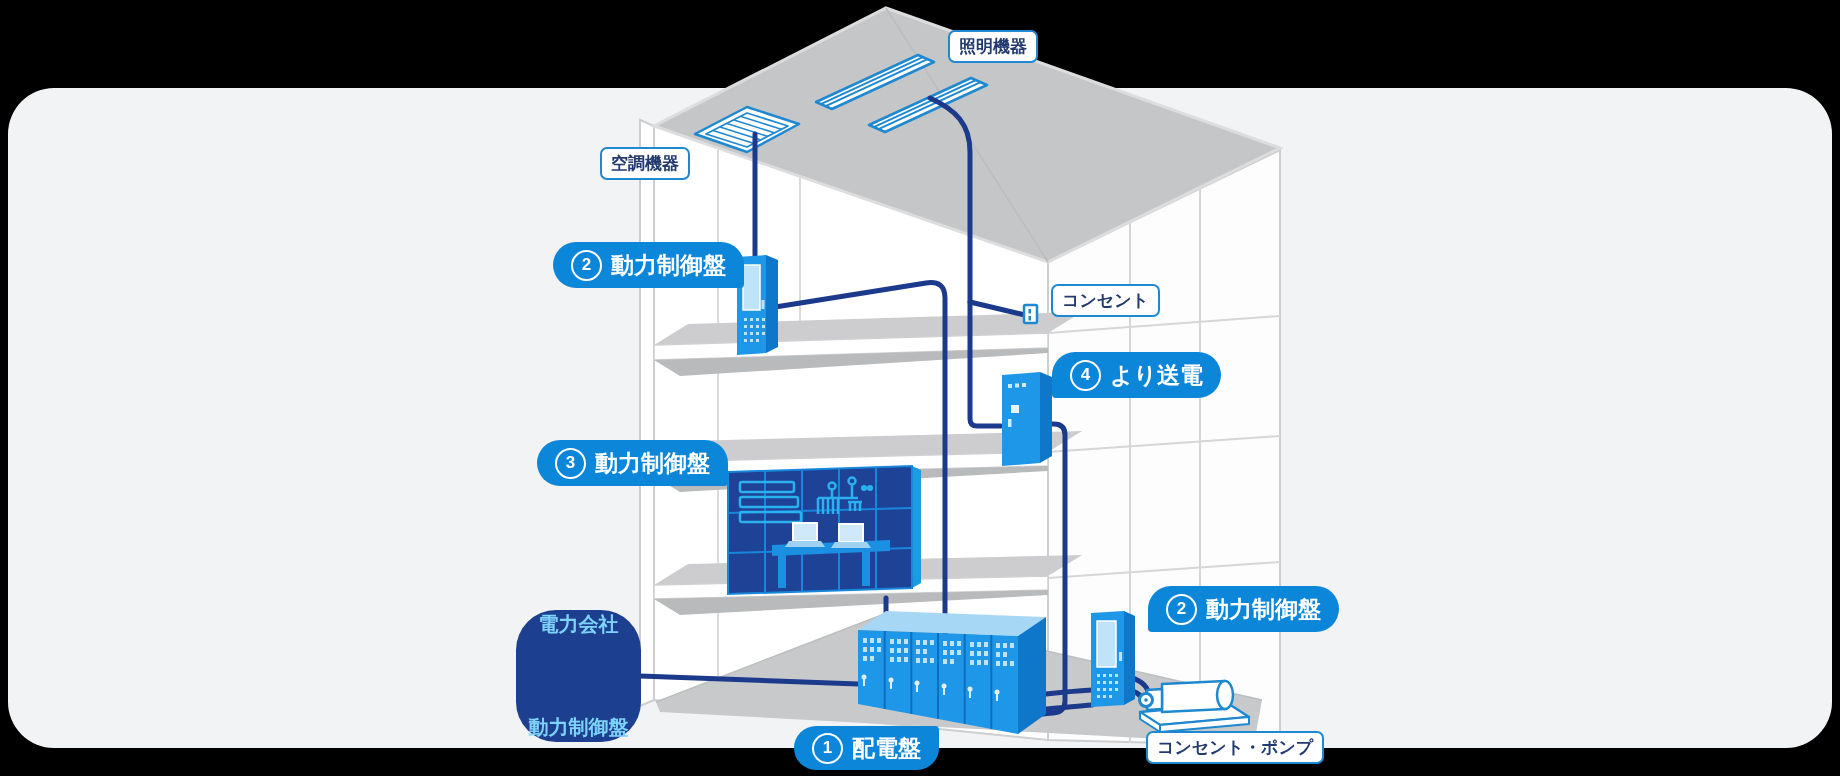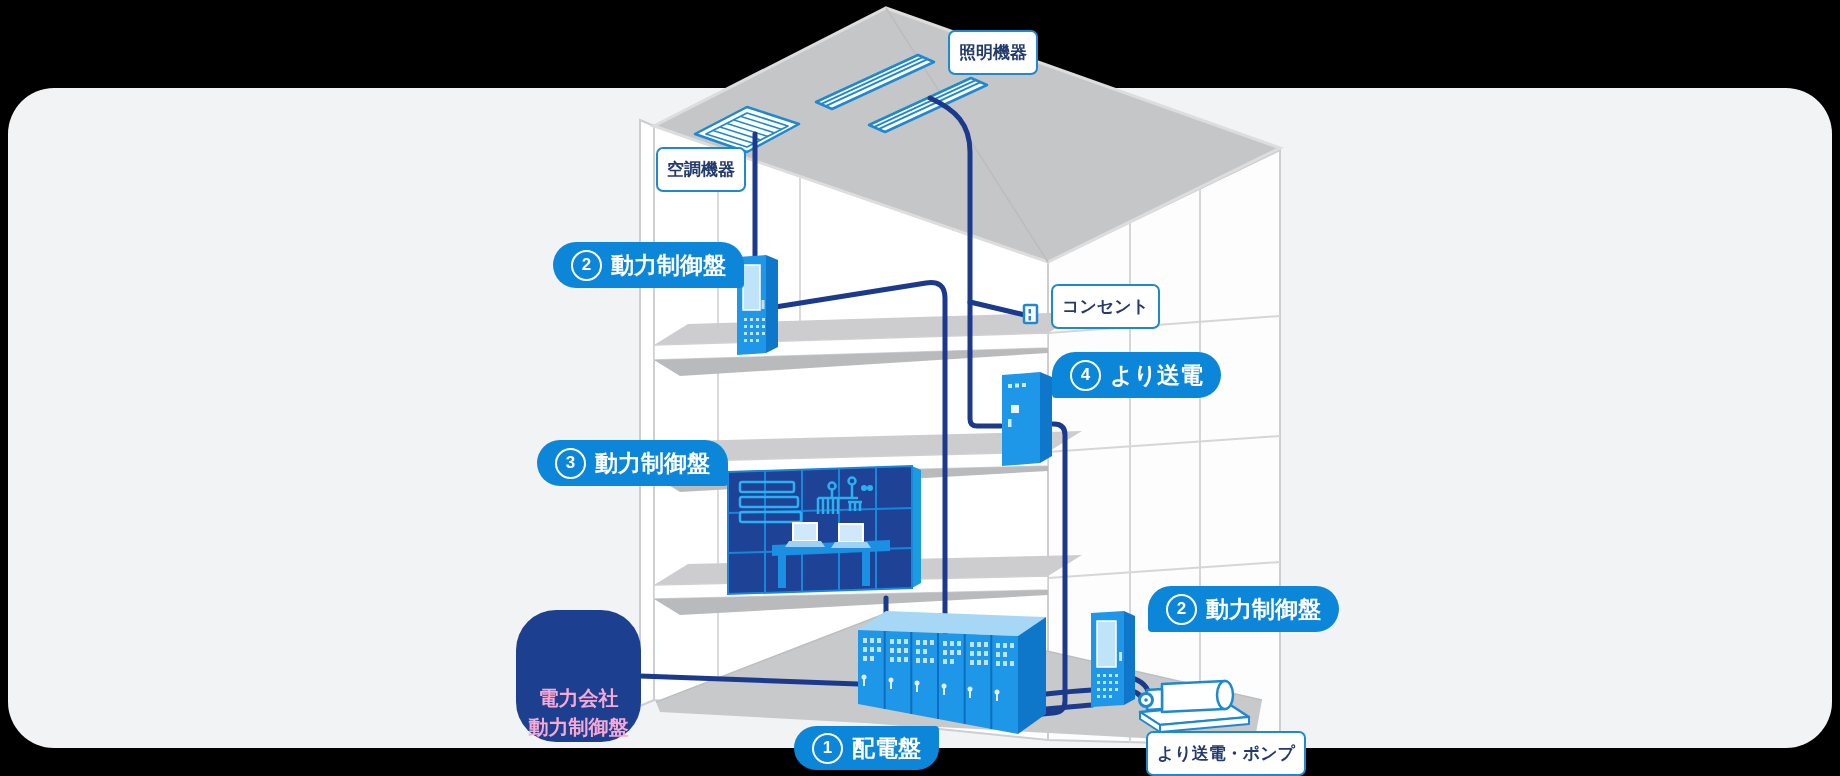"照明機器" .tag { padding: 9px 9px -> 3px 9px }
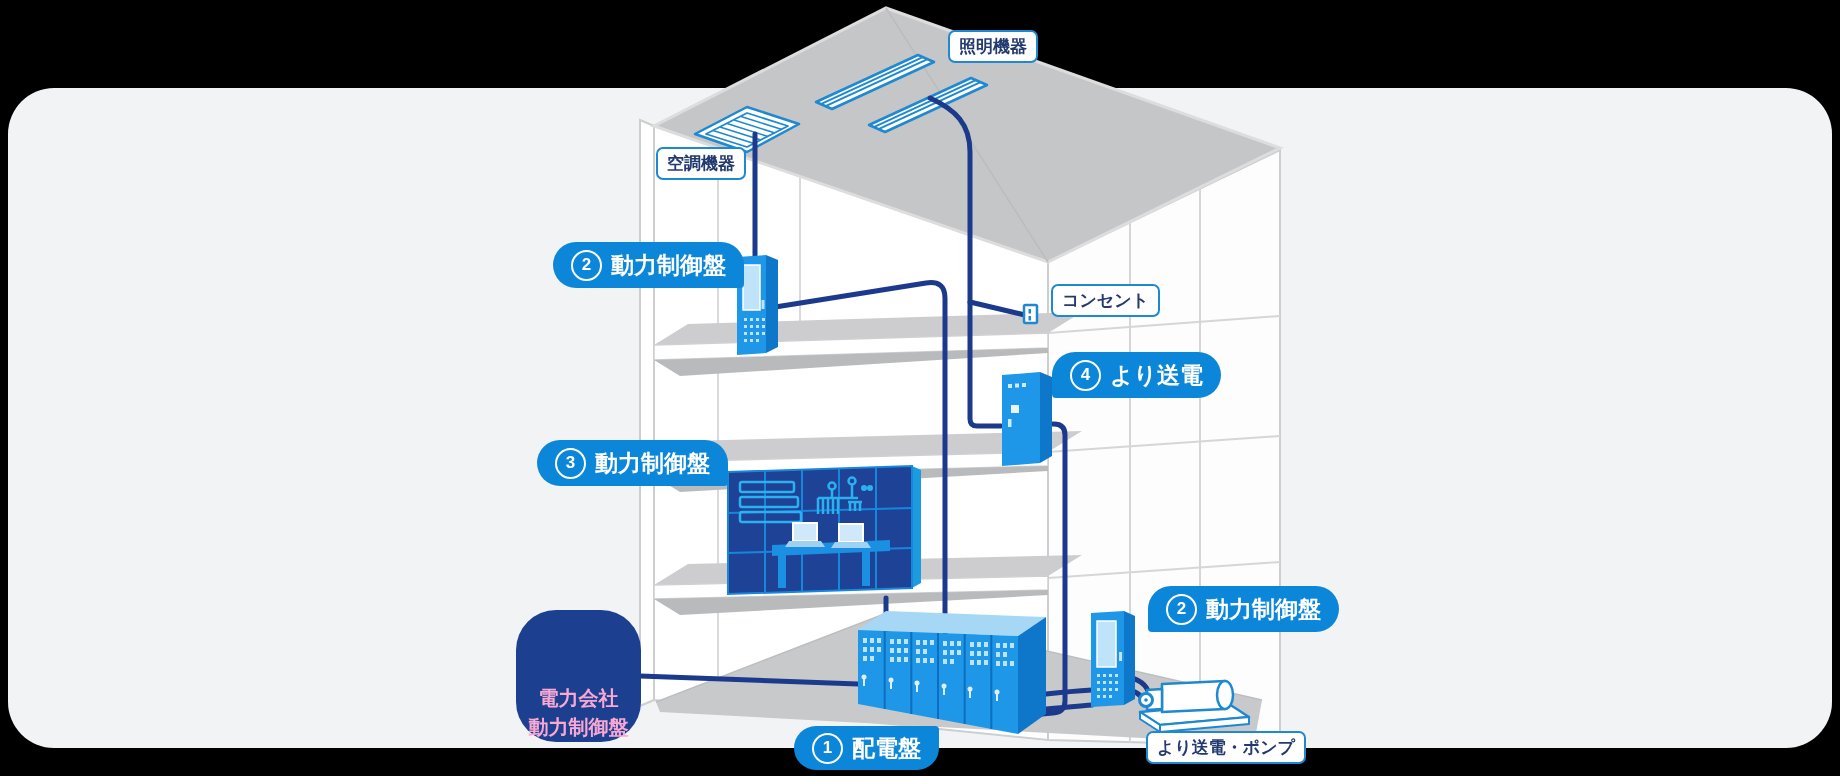"空調機器" div.tag { left: 656px -> 600px }
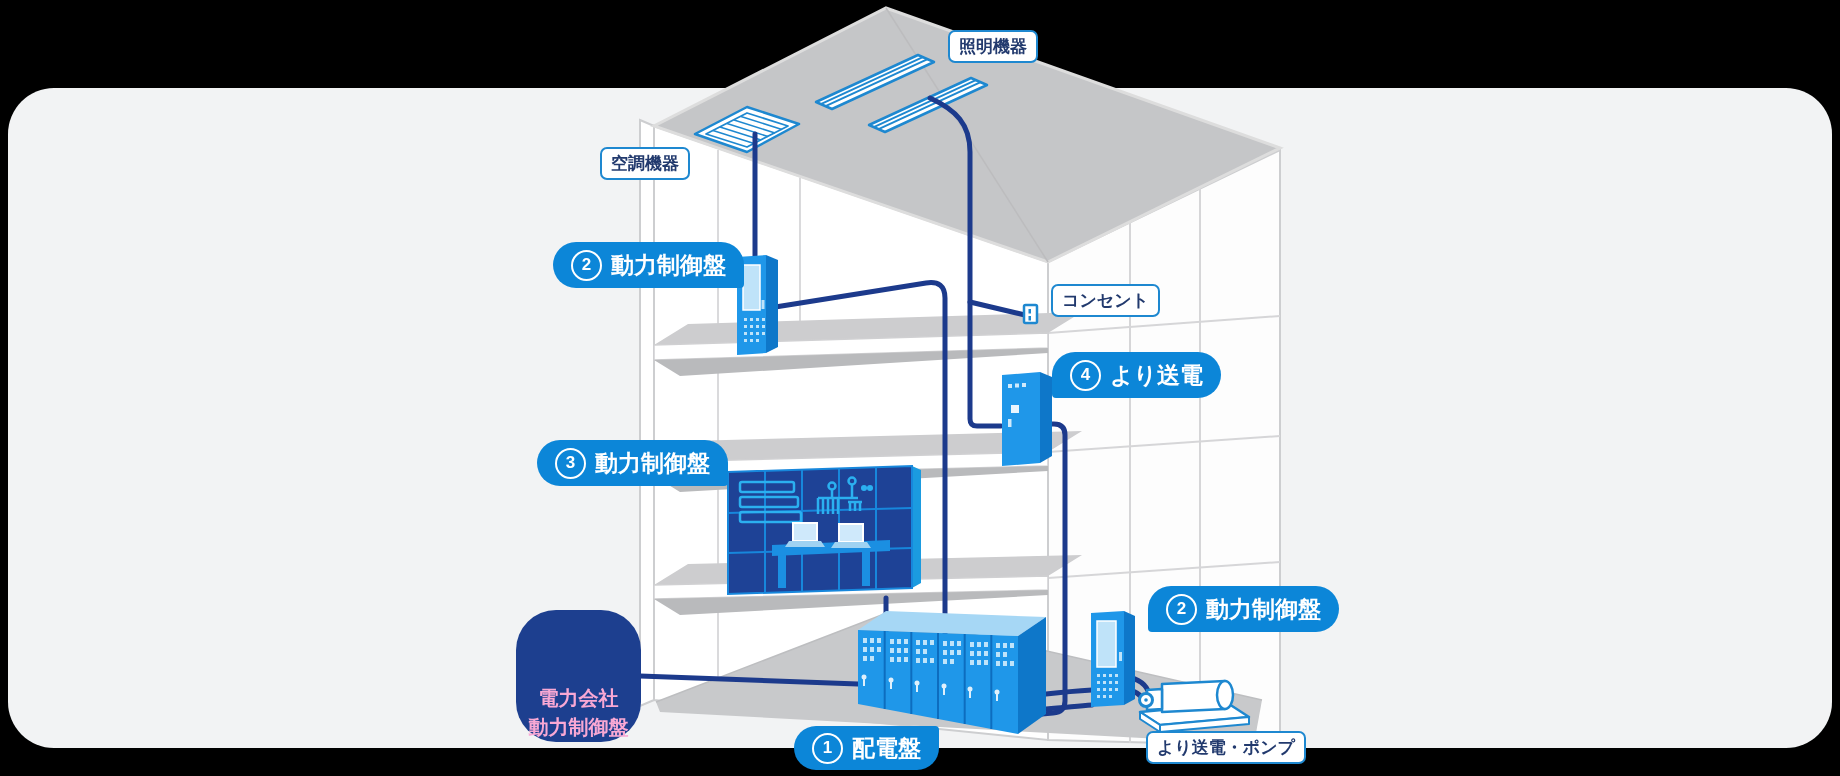"電力会社" .supply-box { color: #f9a8d4 -> #7dd3fc; justify-content: flex-end -> space-between }
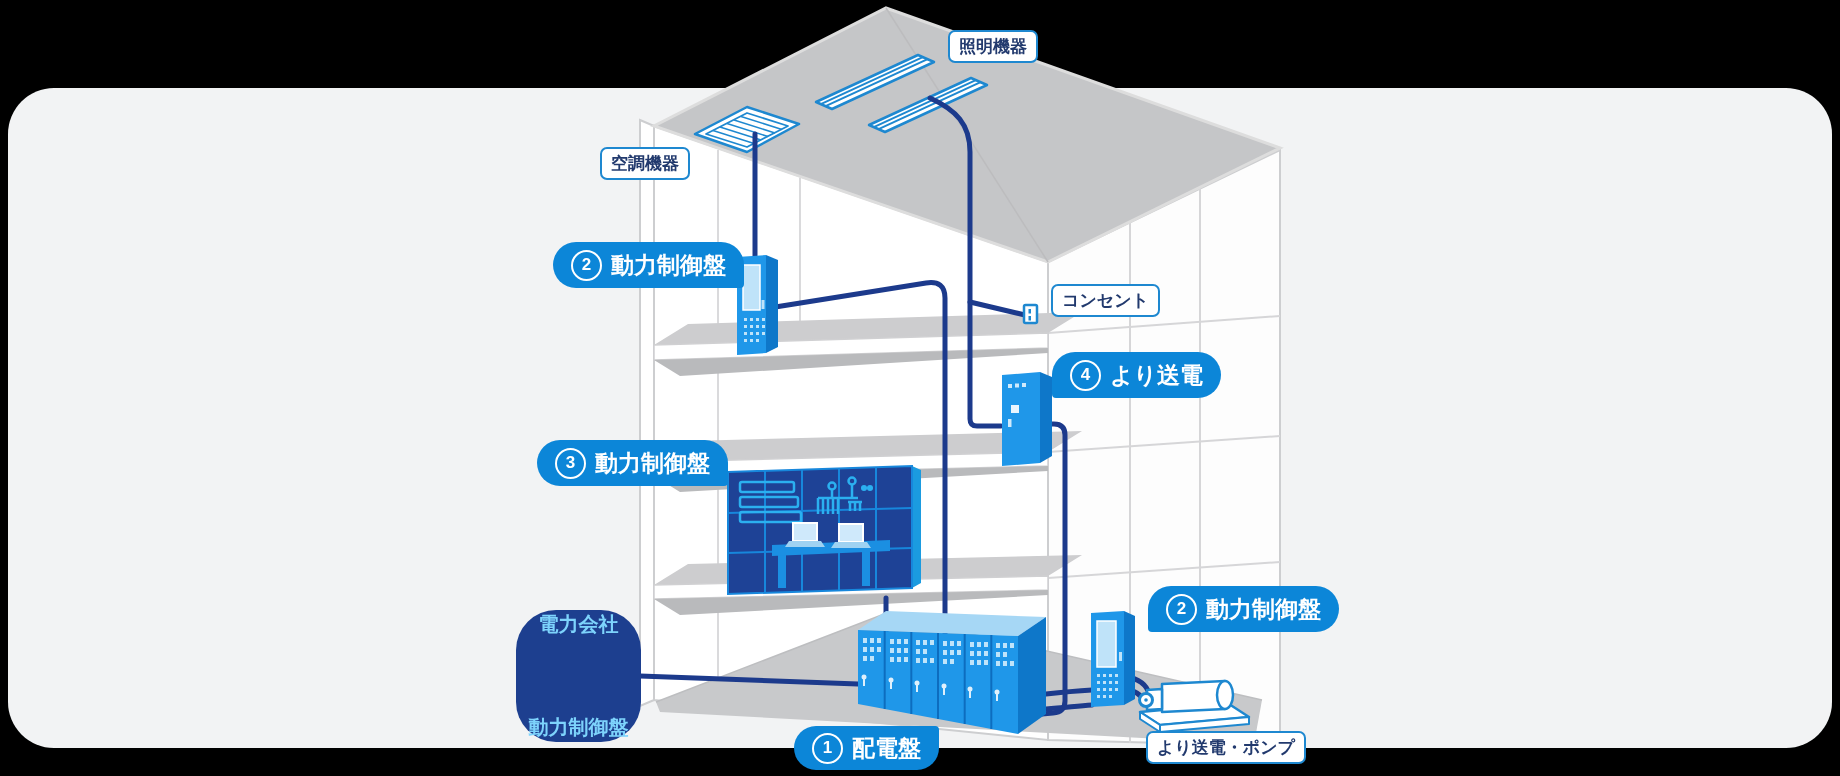"より送電・ポンプ" span { text: より送電 -> コンセント }
